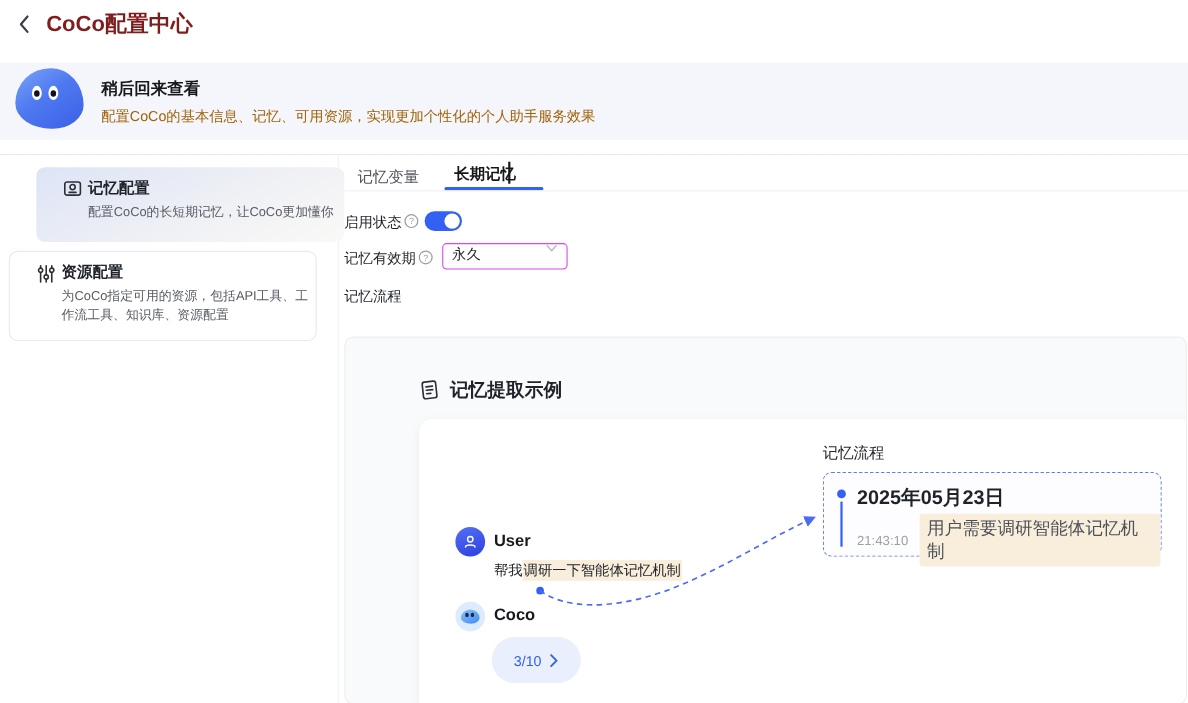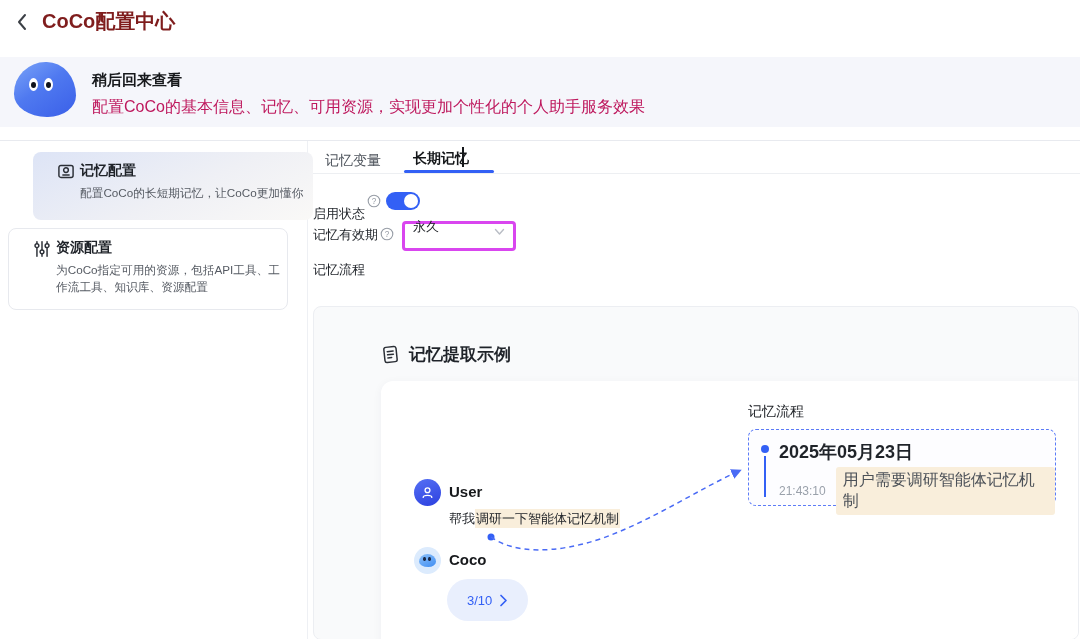"配置CoCo的基本信息、记忆、可用资源，实现更加个性化的个人助手服务效果" .banner-sub { color: #be185d -> #a16207; font-size: 16px -> 13px }
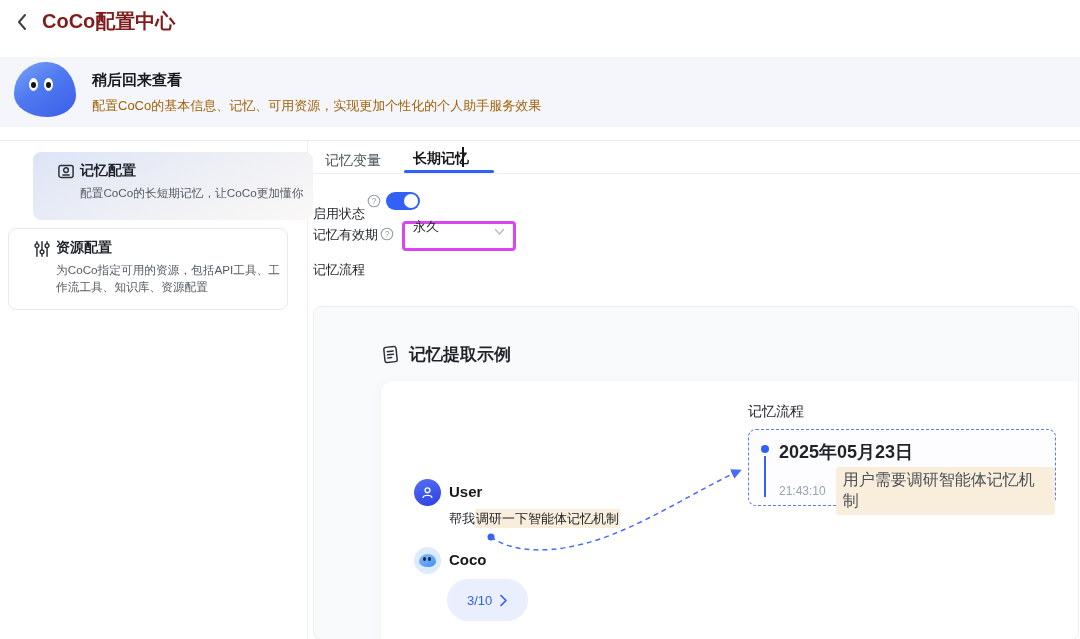"启用状态" div.lbl { top: 205px -> 193px }
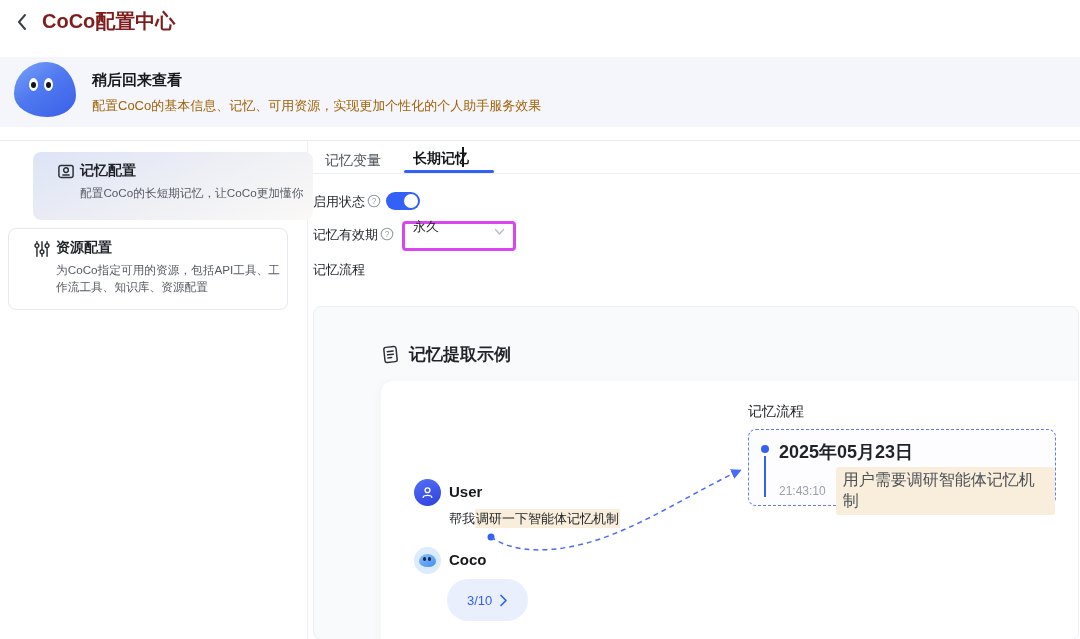"永久" .select { align-items: flex-end -> flex-start; border: 3px solid #d946ef -> 1px solid #d946ef; padding: 12px 8px -> 0 8px }
